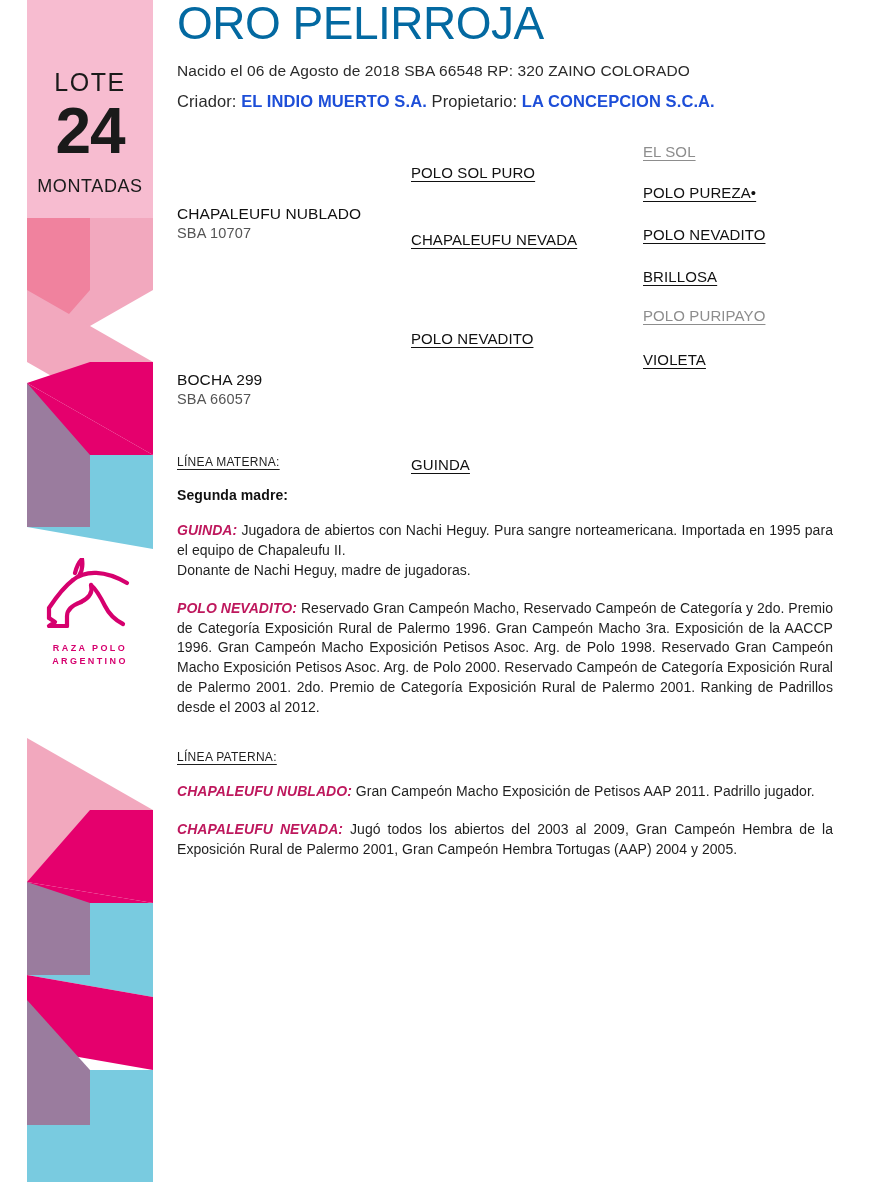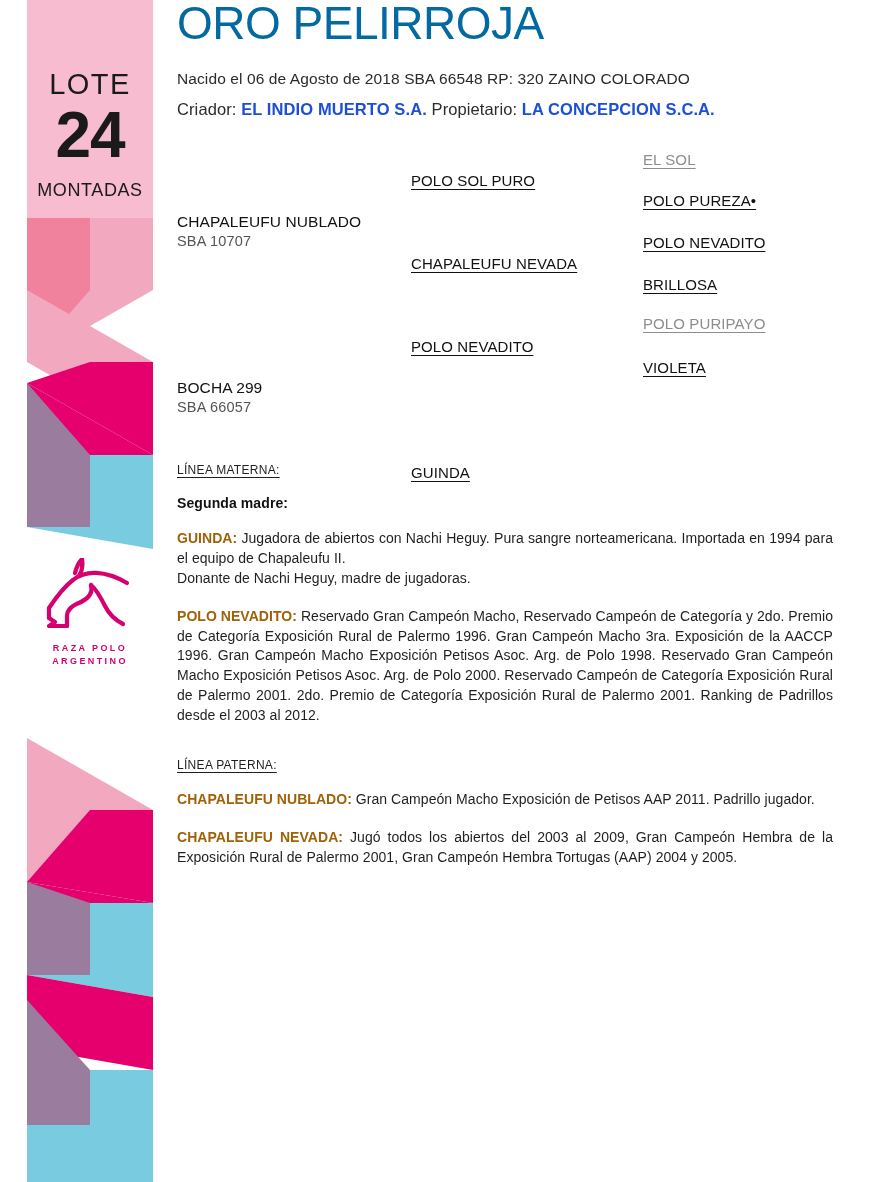"LOTE" .lot-word { font-size: 29px -> 25px }
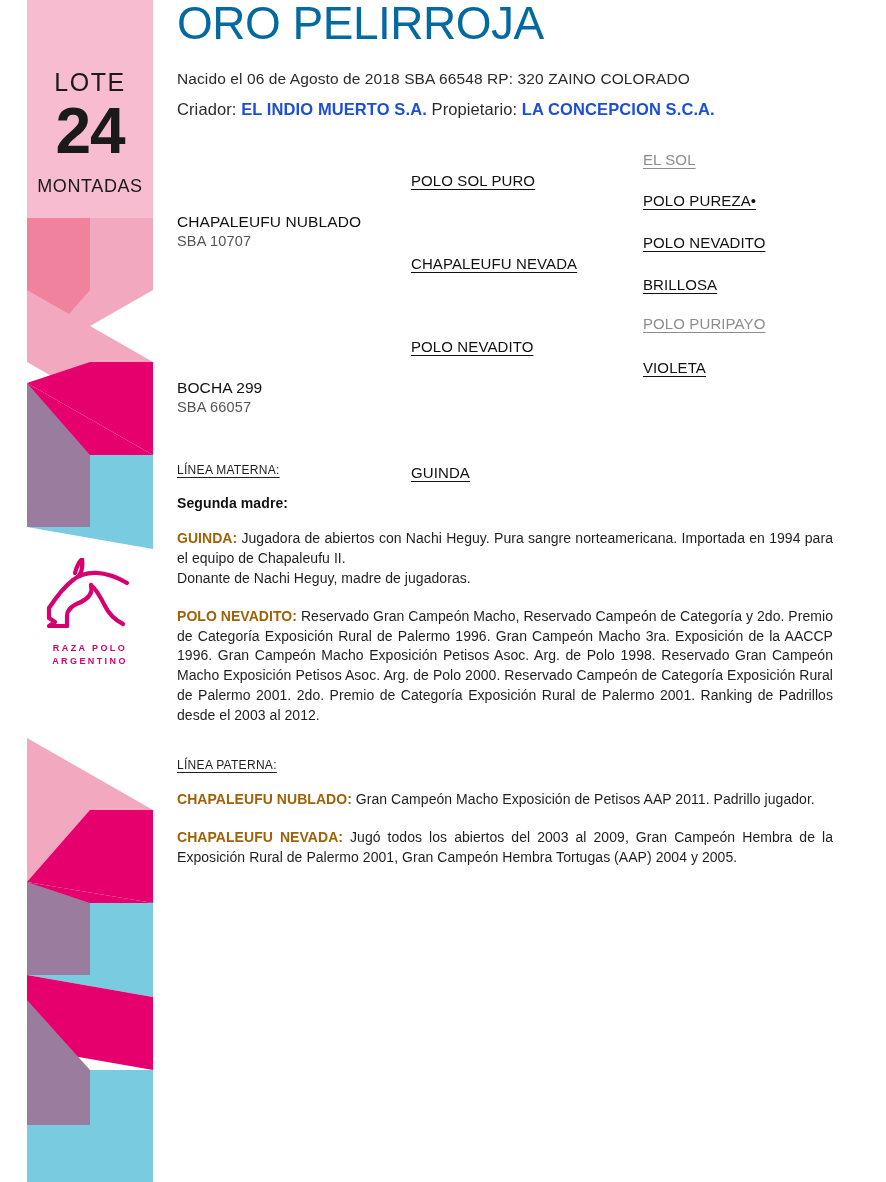"Nacido el 06 de Agosto" .subline { margin-top: 24px -> 16px }
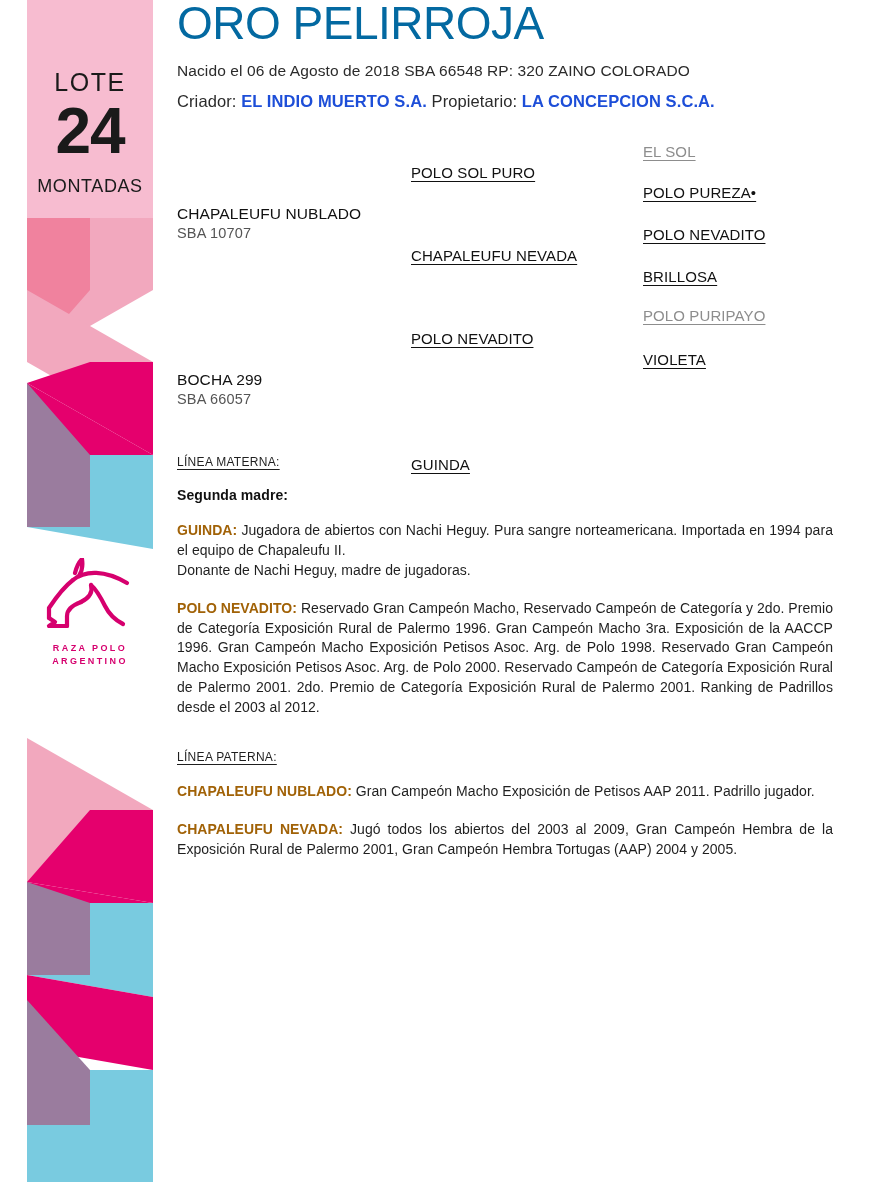"CHAPALEUFU NEVADA" div.ped { top: 108px -> 92px }
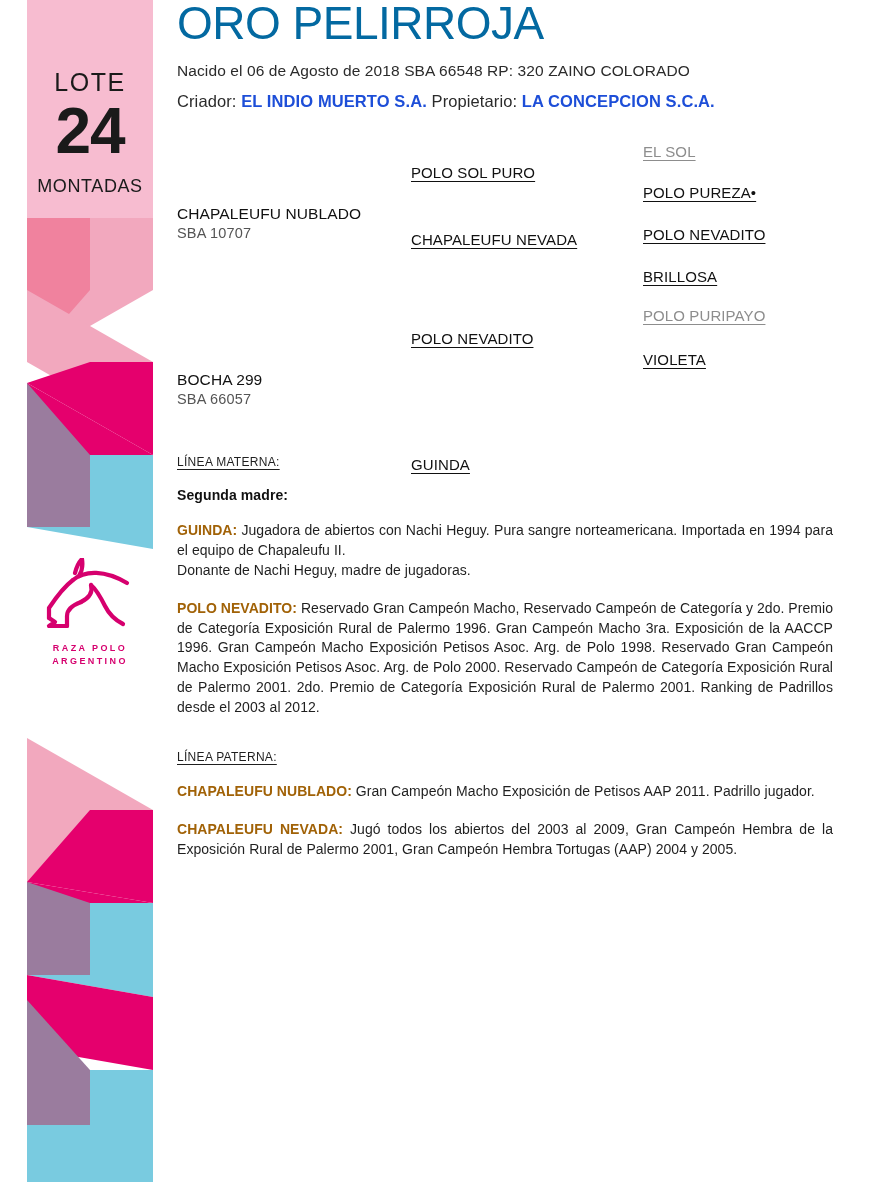"GUINDA:" .para b { color: #a16207 -> #be185d; font-style: none -> italic }
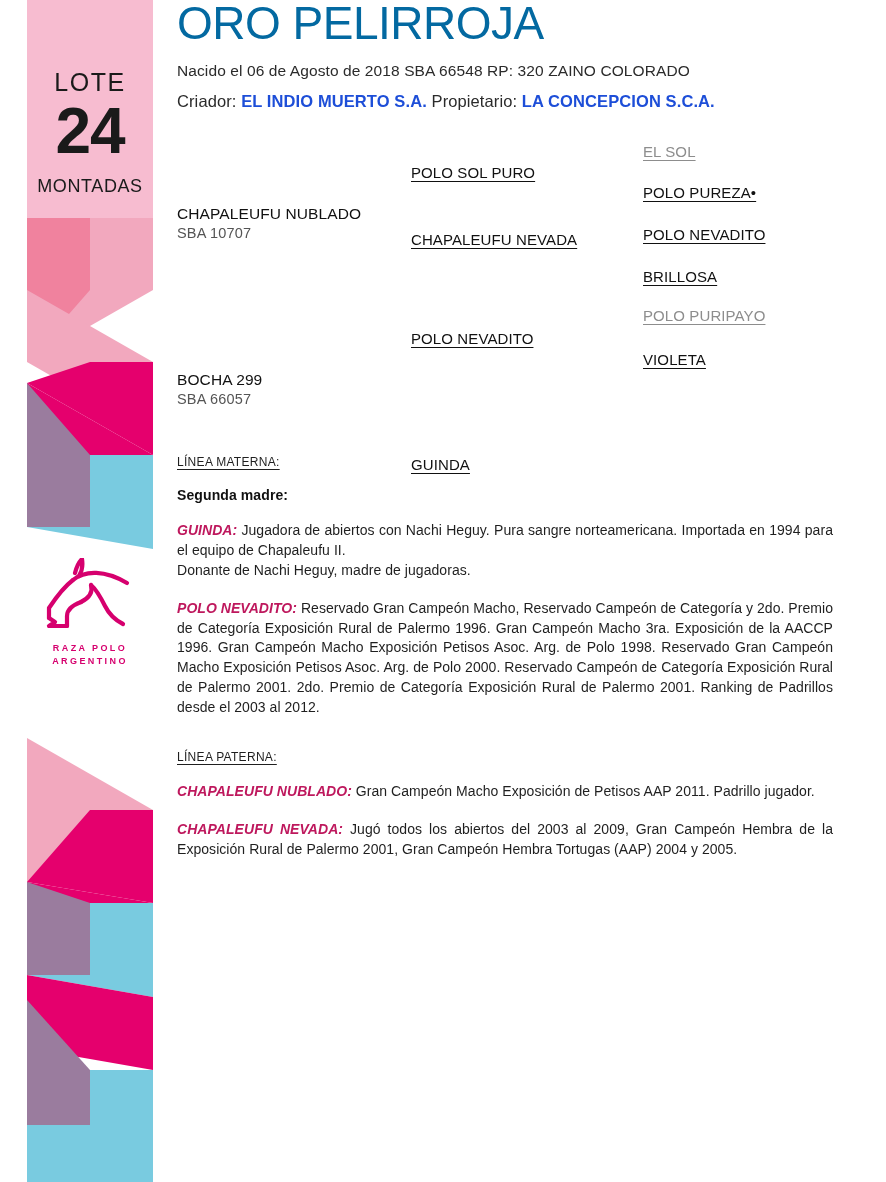"Jugadora de abiertos con Nachi" span { text: 1994 -> 1995 }
